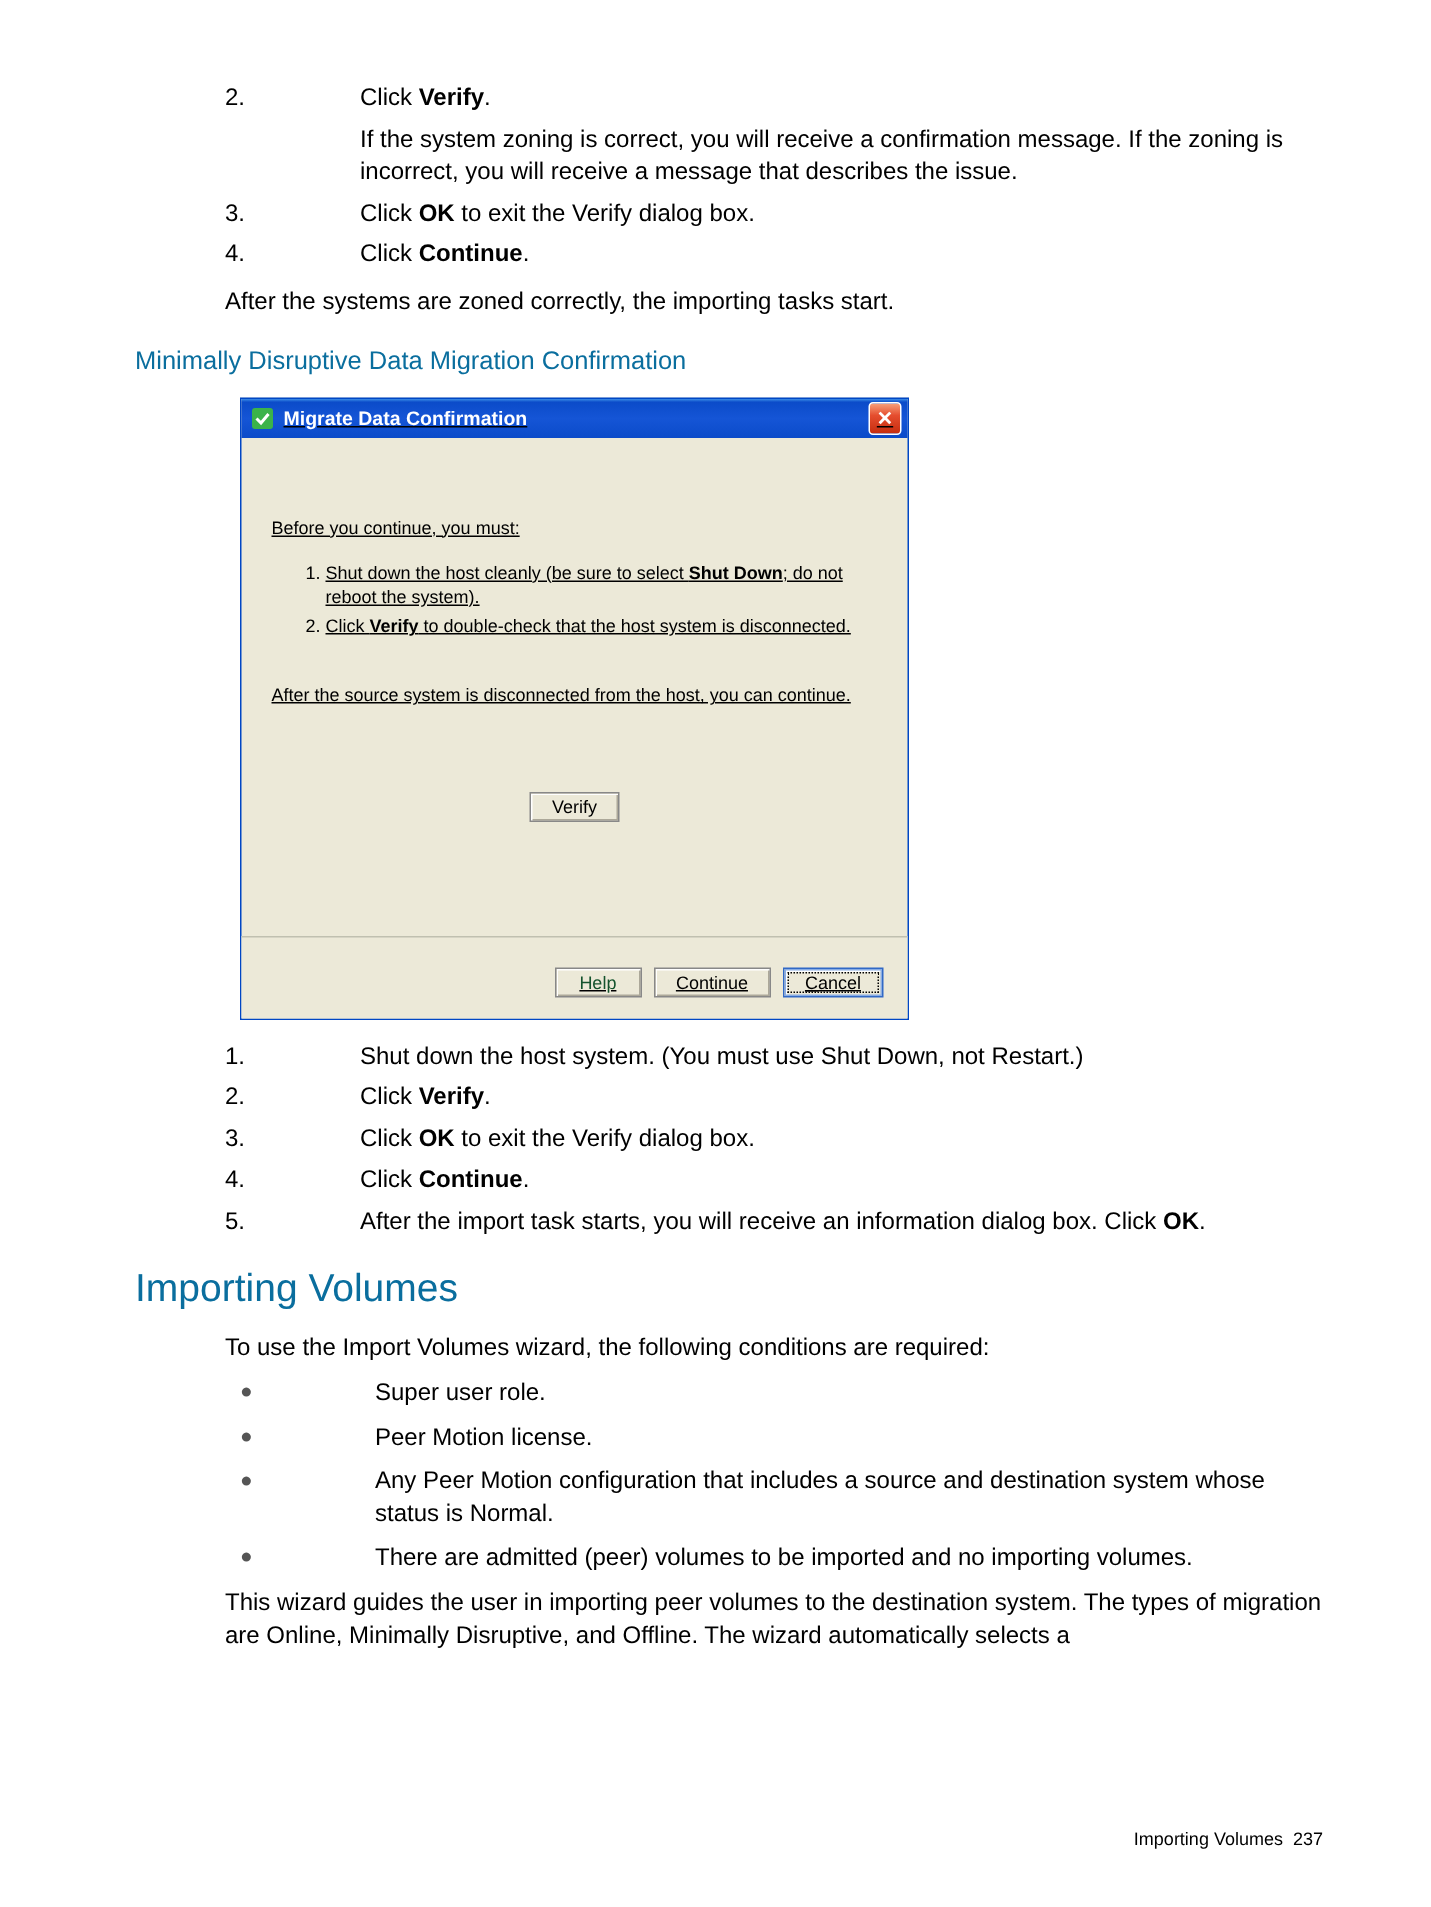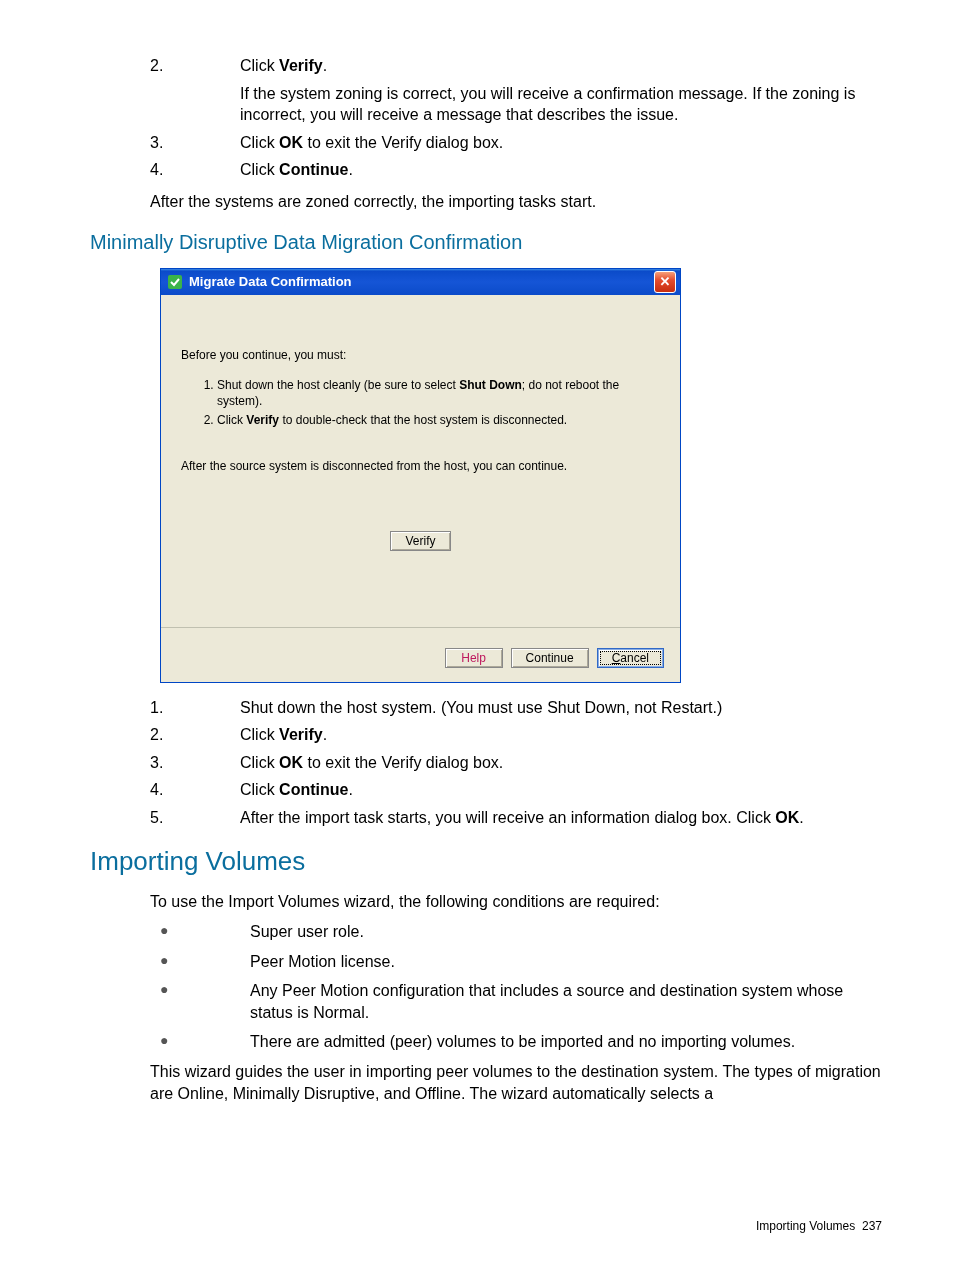"Minimally Disruptive Data Migration" .section-h3 { font-size: 20px -> 17px }
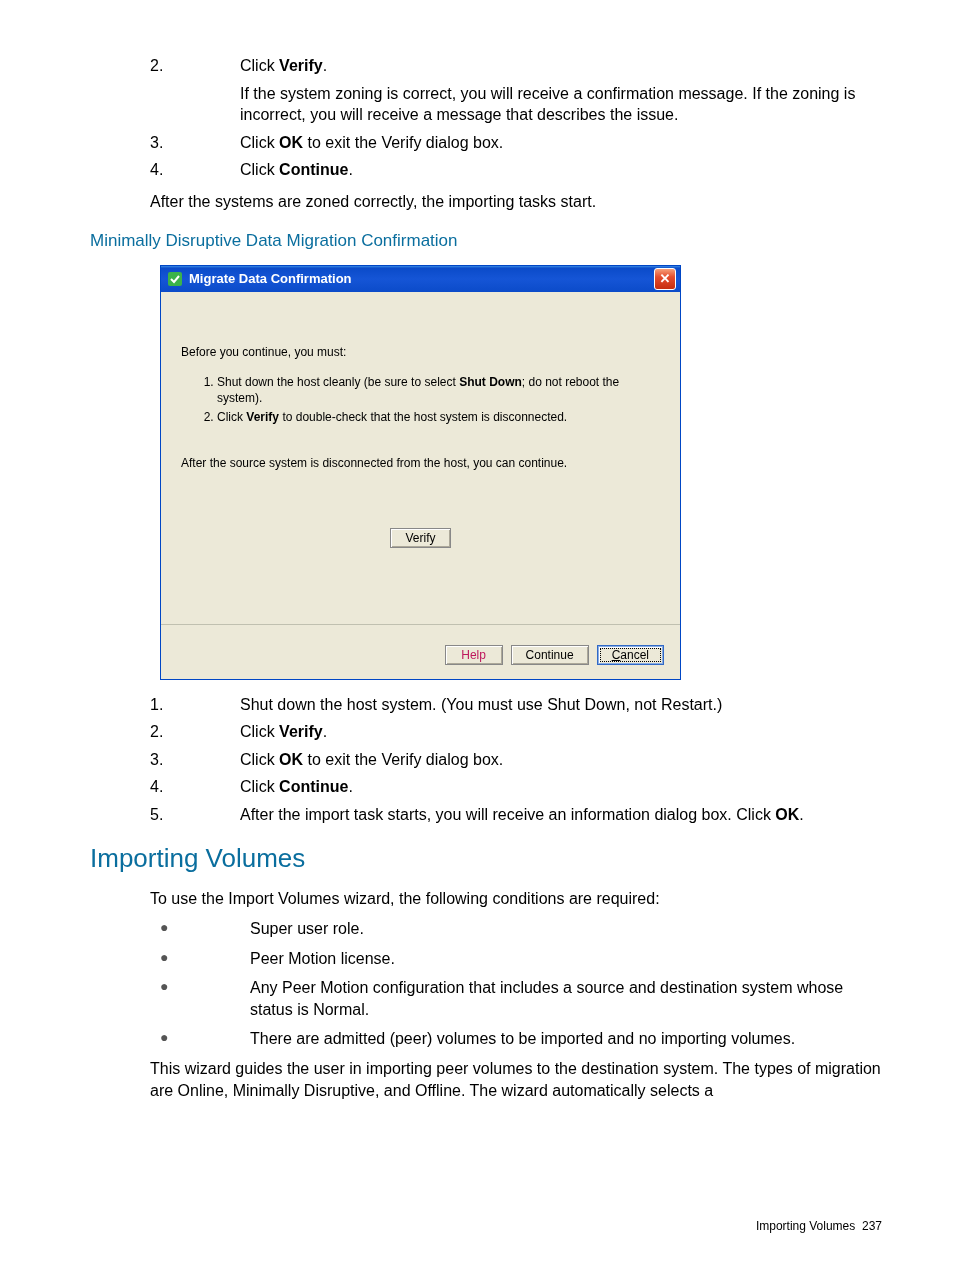"Migrate Data Confirmation" .dialog-wrap { text-decoration: none -> underline; width: 521px -> 446px }
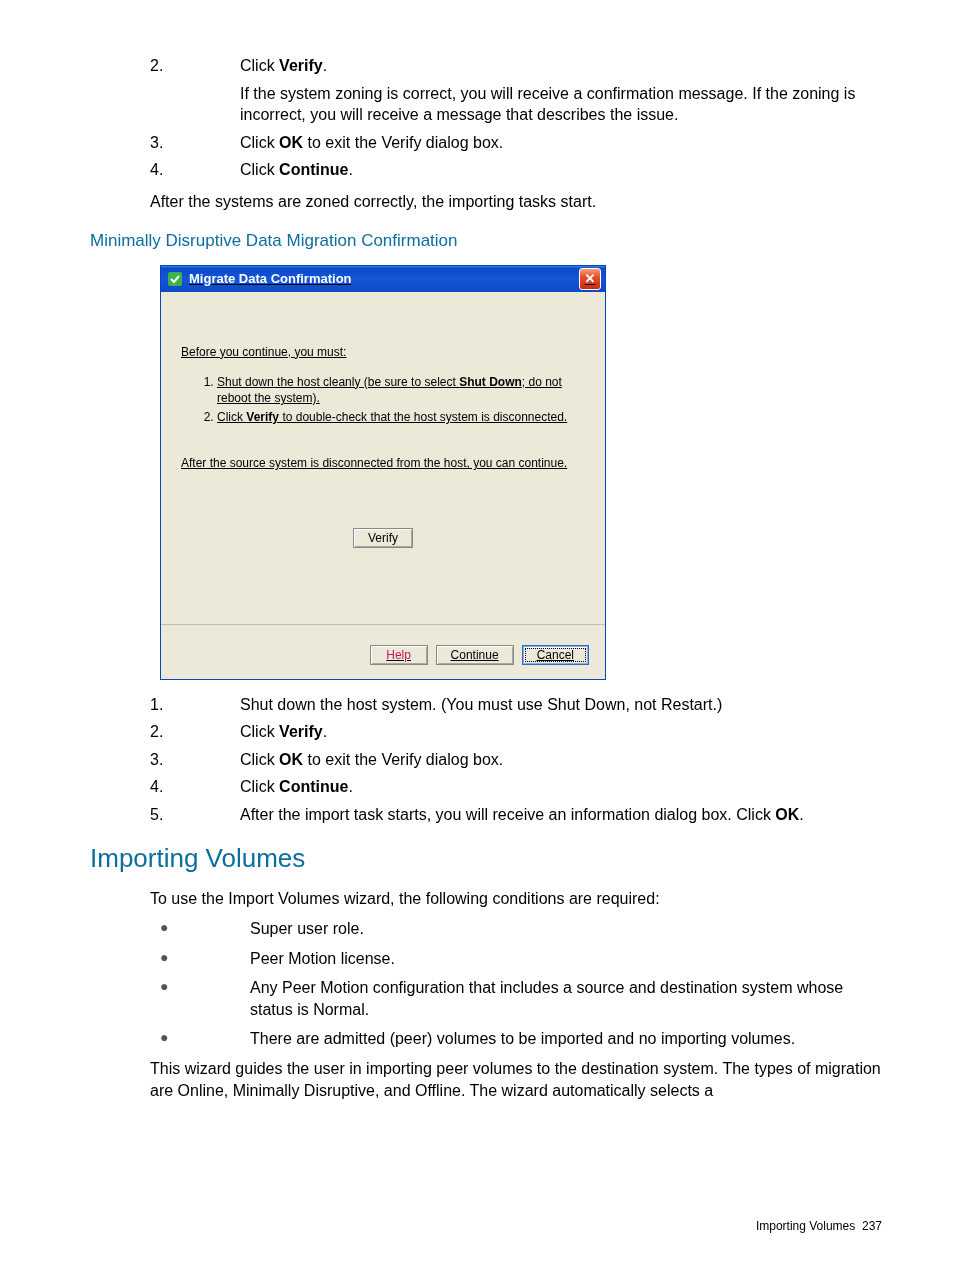"Help" .dlg-btn.disabled { color: #be185d -> #14532d }
